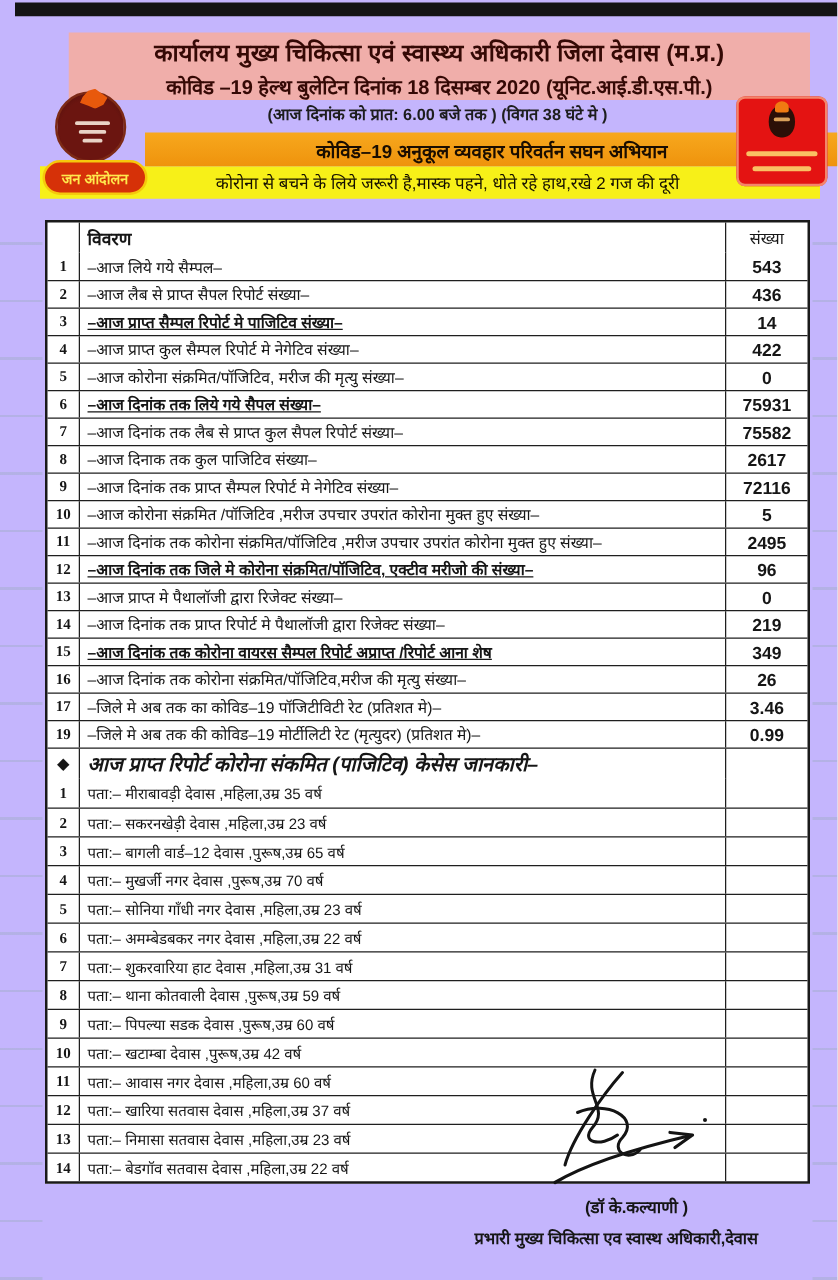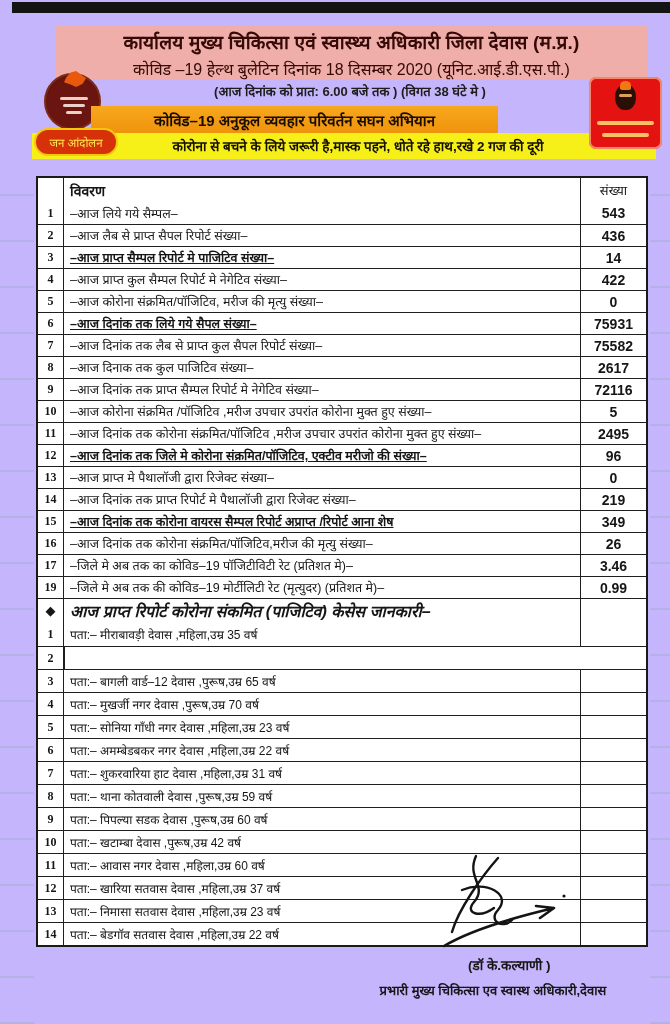"कोविड –19 हेल्थ बुलेटिन दिनांक" .pink-banner .l2 { font-weight: 400 -> 700 }
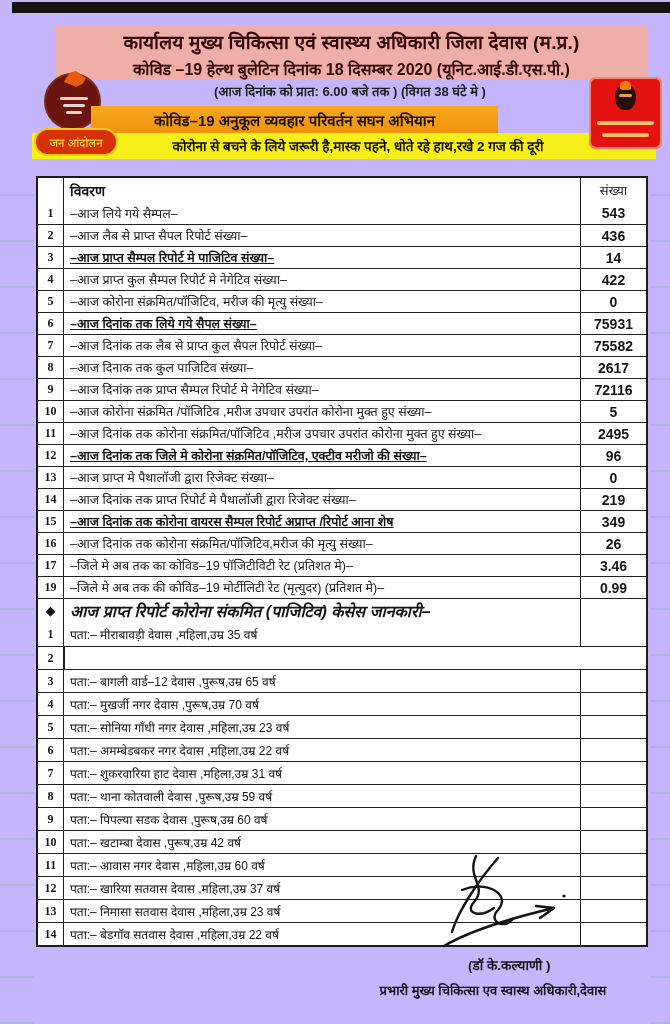"कोविड–19 अनुकूल व्यवहार परिवर्तन सघन" .orange-banner { left: 91px -> 116px; width: 407px -> 555px }
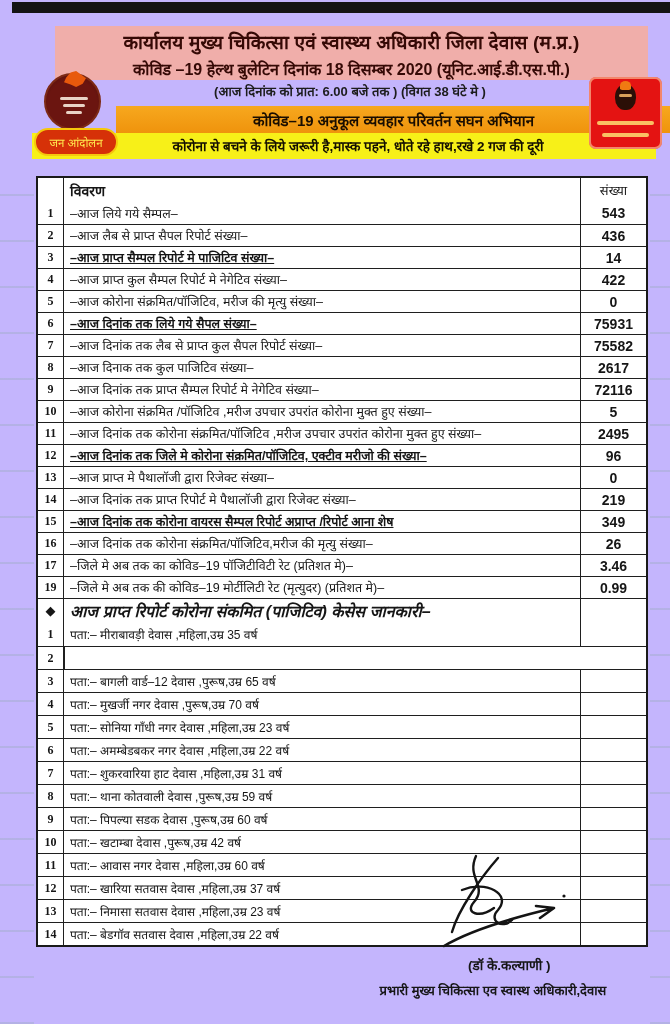"जन आंदोलन" .badge-oval { font-weight: 400 -> 700 }
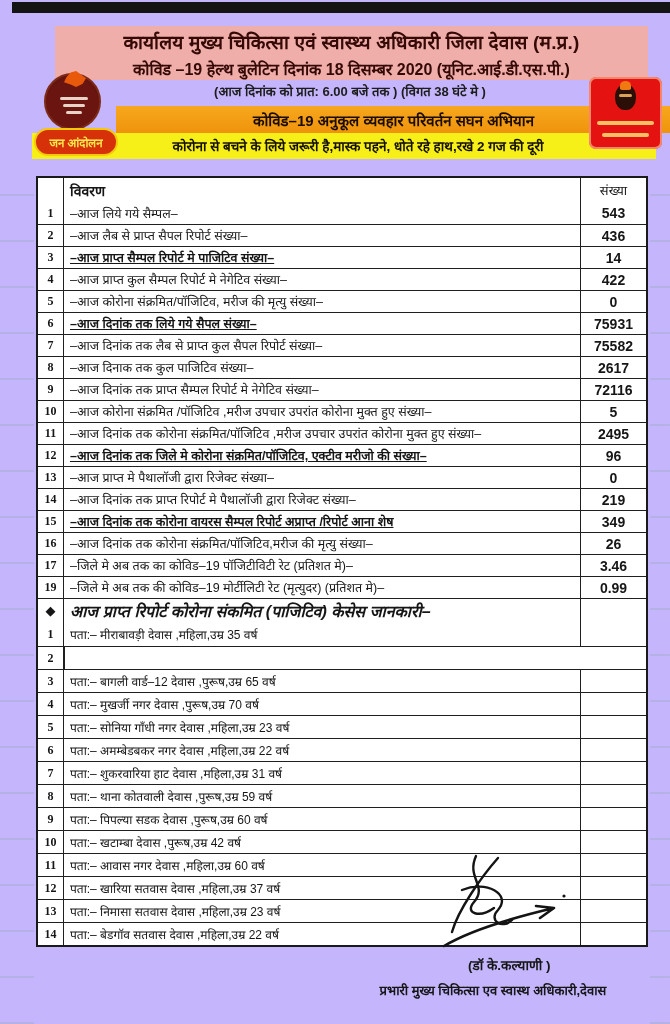"कोरोना से बचने के लिये" .yellow-banner { font-weight: 700 -> 400 }
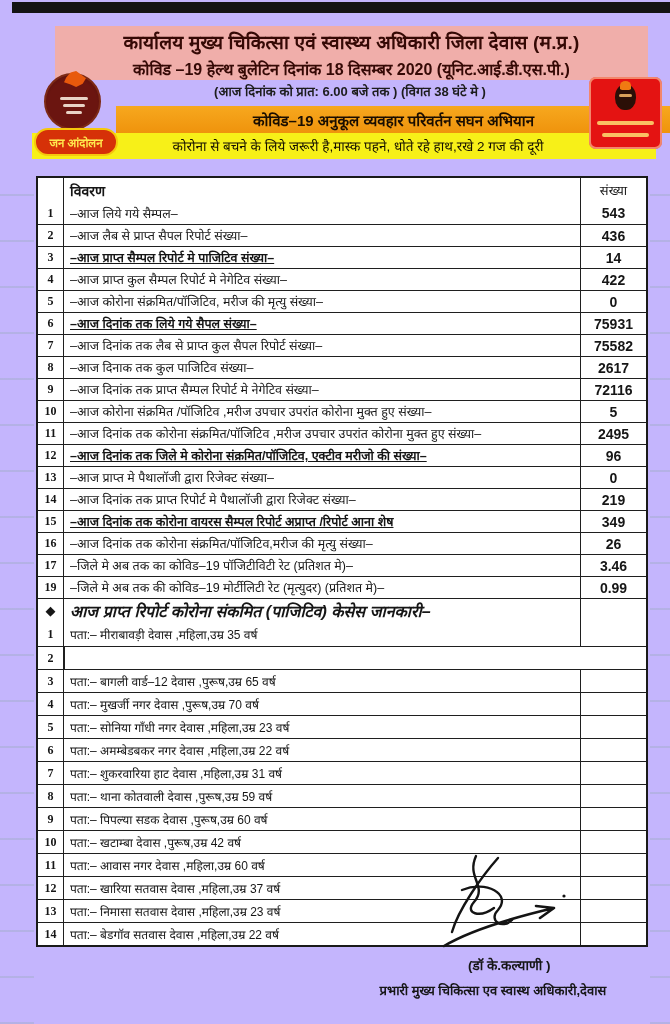"पता:– सकरनखेड़ी देवास ,महिला,उम्र 23" div.cell { html: none -> <div>पता:– सकरनखेड़ी देवास ,महिला,उम्र 23 वर्ष</div> }
